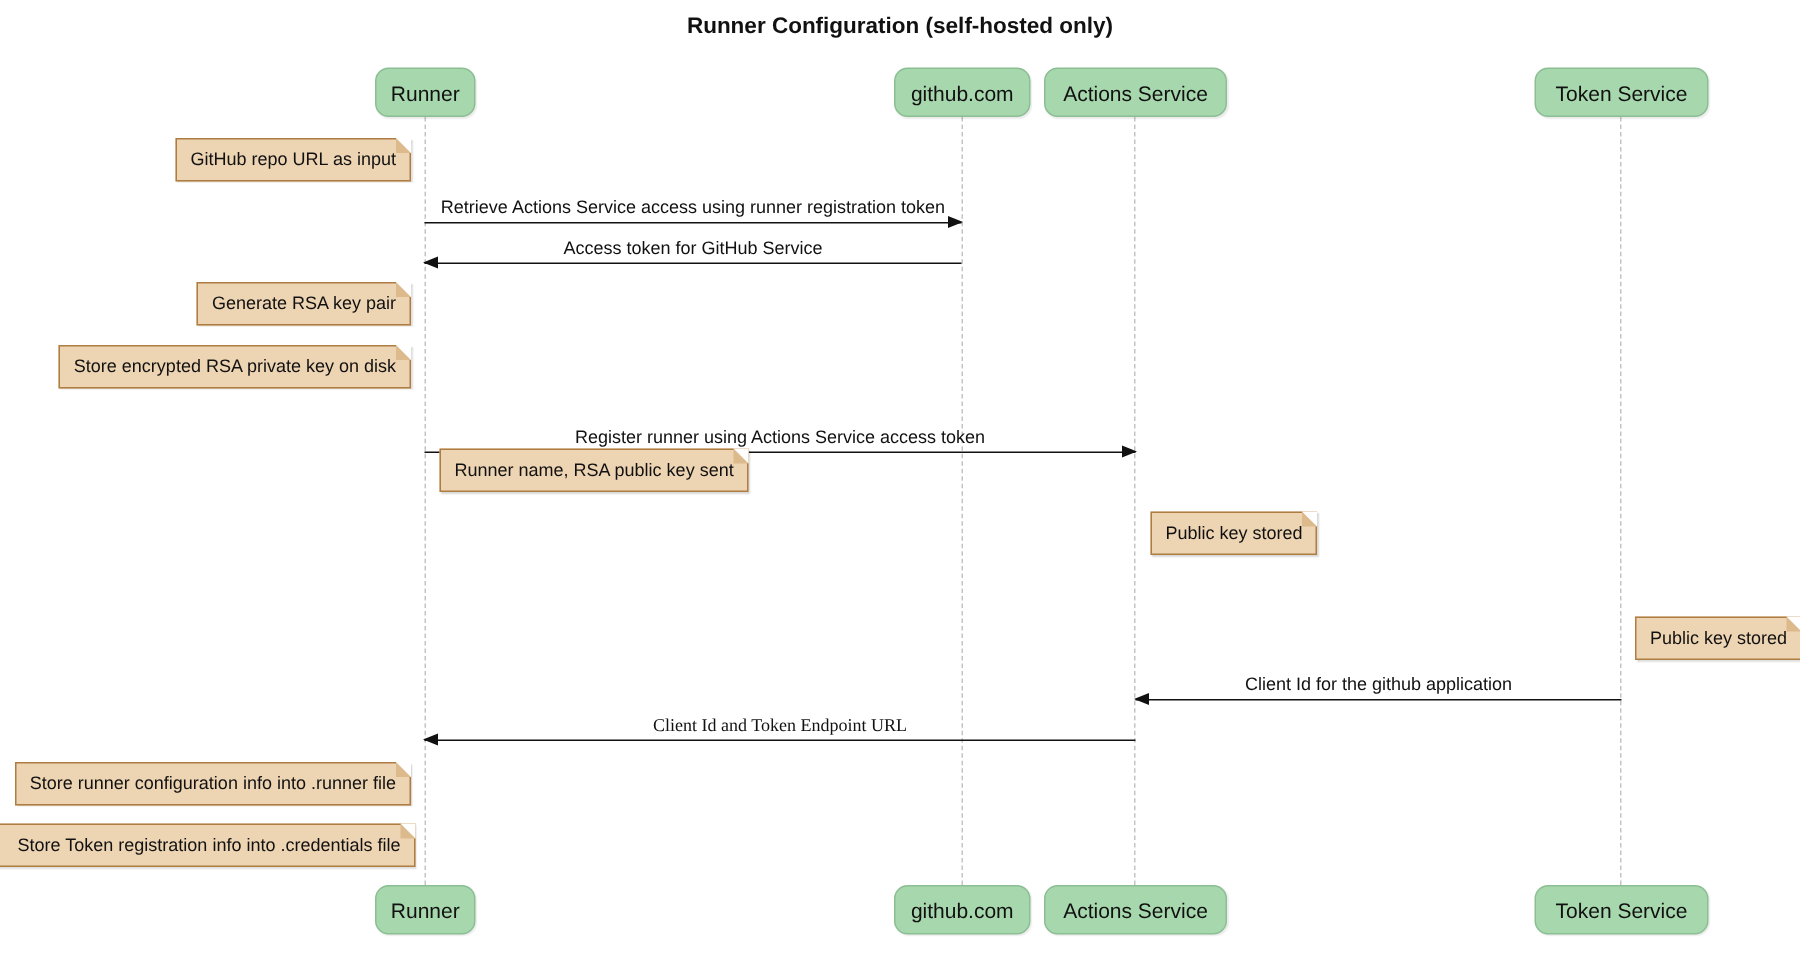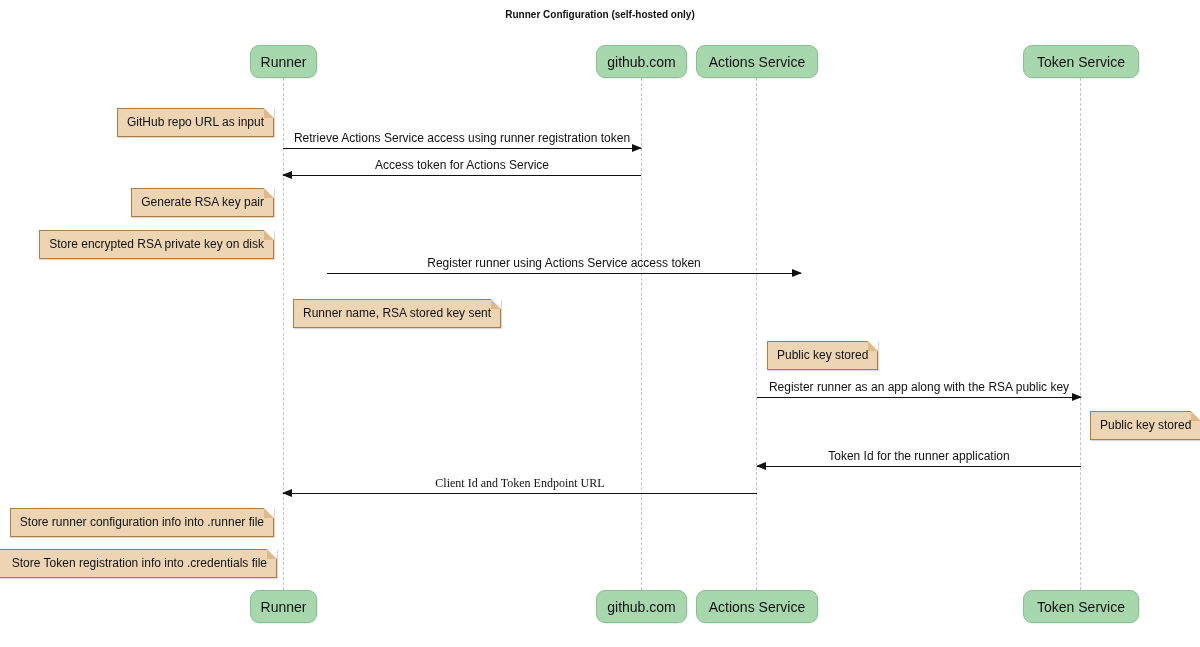"Runner Configuration (self-hosted only)" #title { font-size: 10px -> 15px }
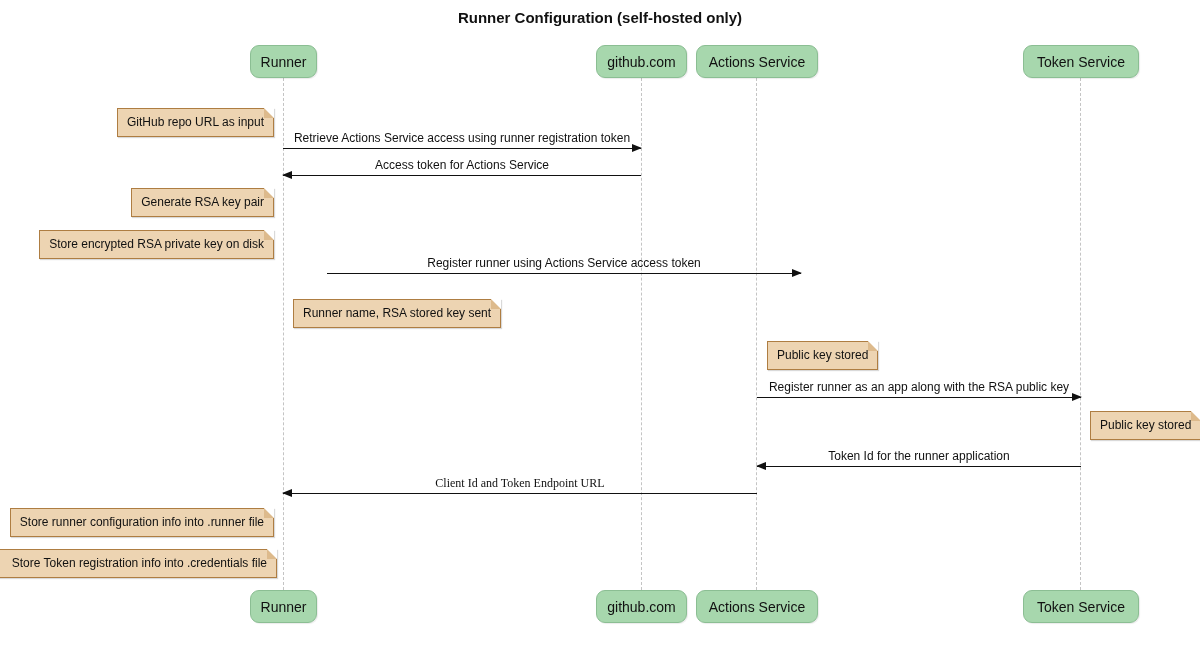"GitHub repo URL as input" div.note { margin-top: 16px -> none }
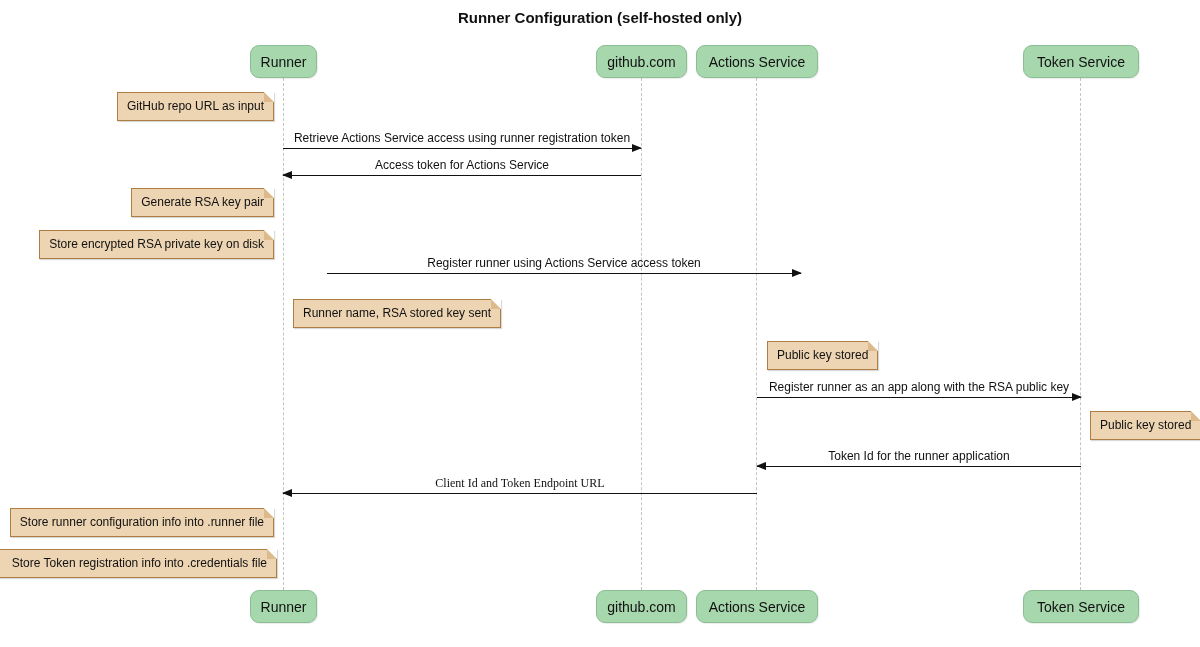"Access token for Actions Service" div.msg-label { text: Actions -> GitHub }
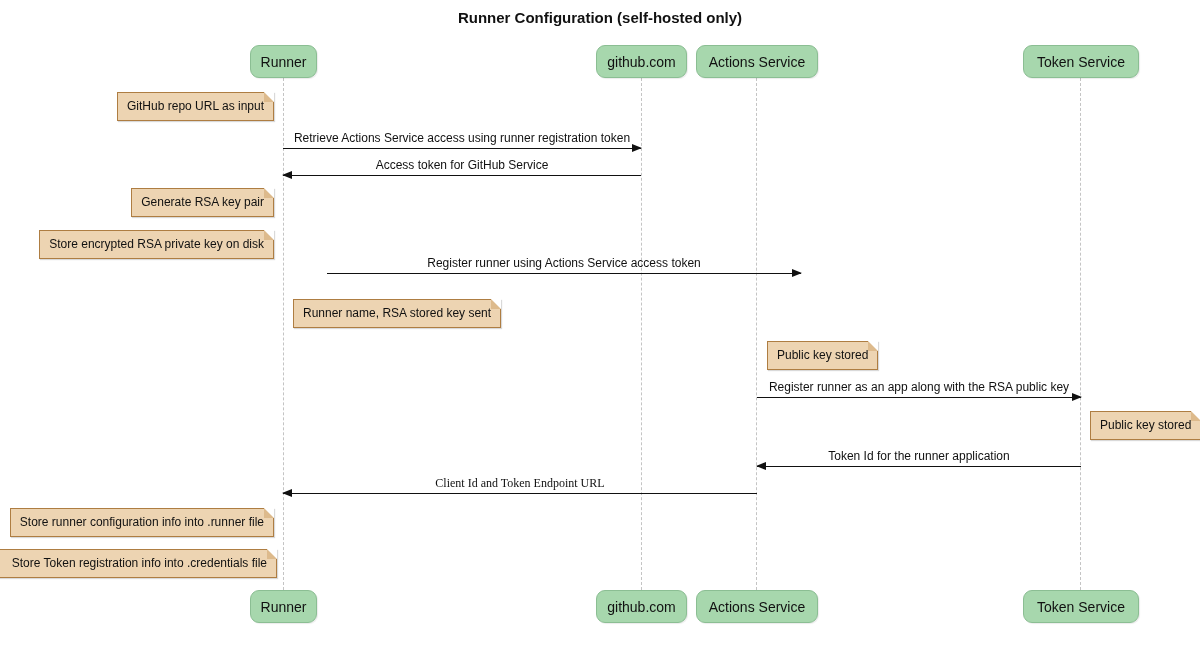"Register runner using Actions Service" div.msg { padding-left: 44px -> none; top: 256px -> 284px }
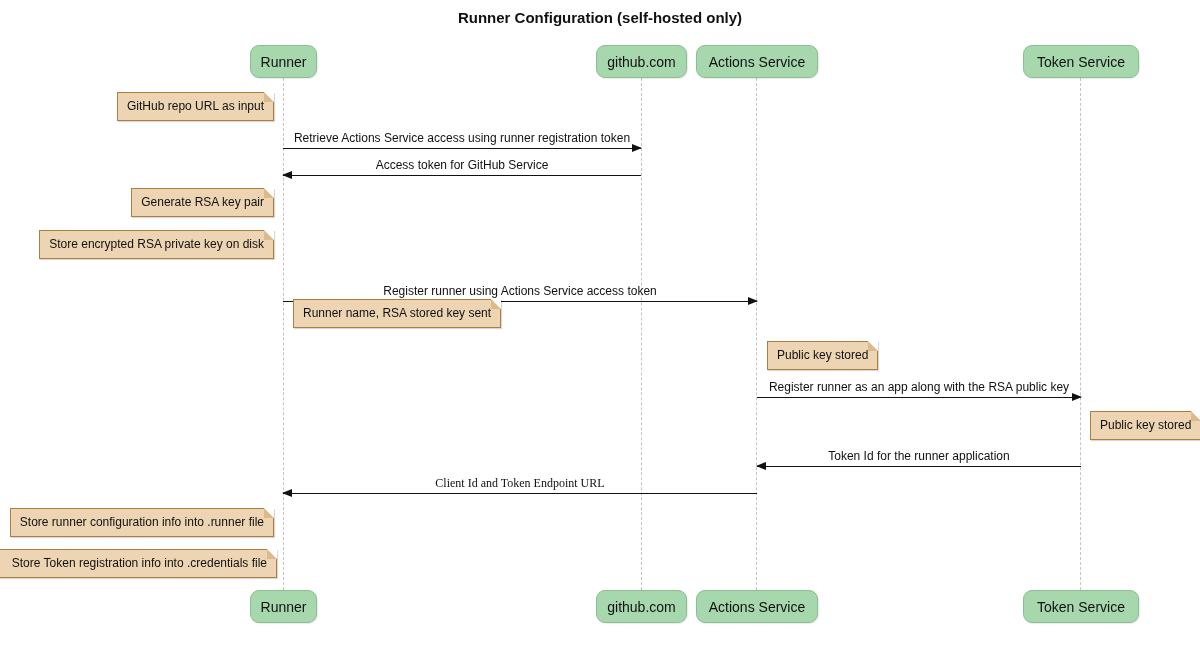"Runner name, RSA stored key" div.note { text: stored -> public }
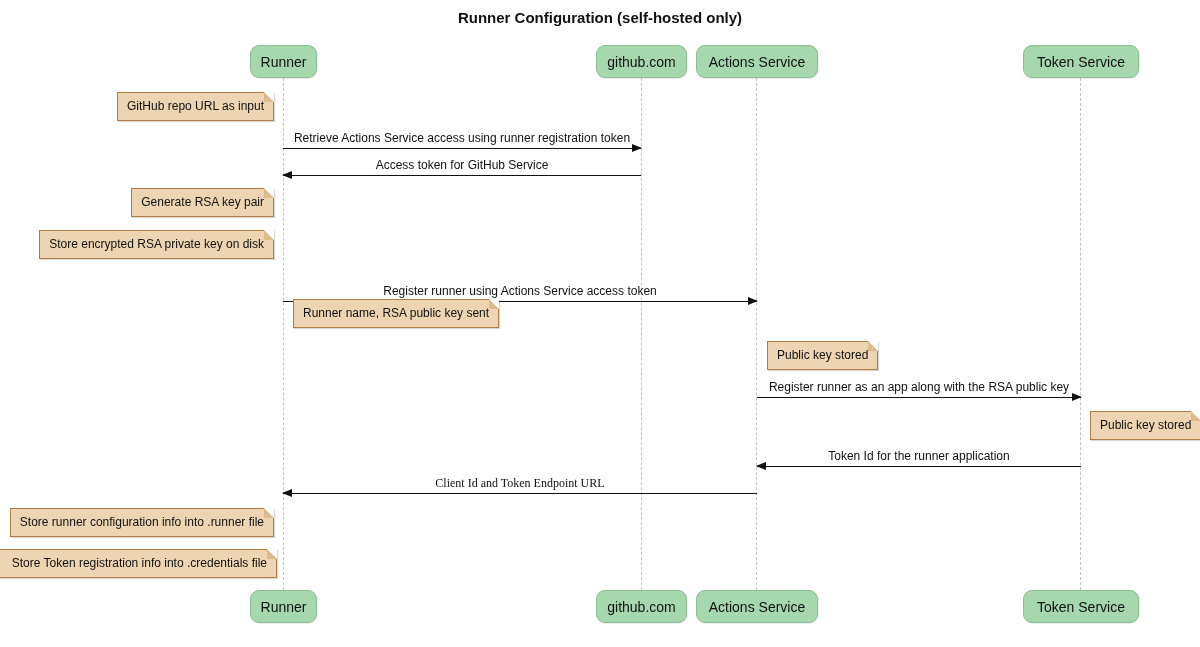"Register runner as an app" div.msg { html: <div> <div>Register runner as an app along with the RSA public key</div> <div> <span></span> </div> </div> -> none }
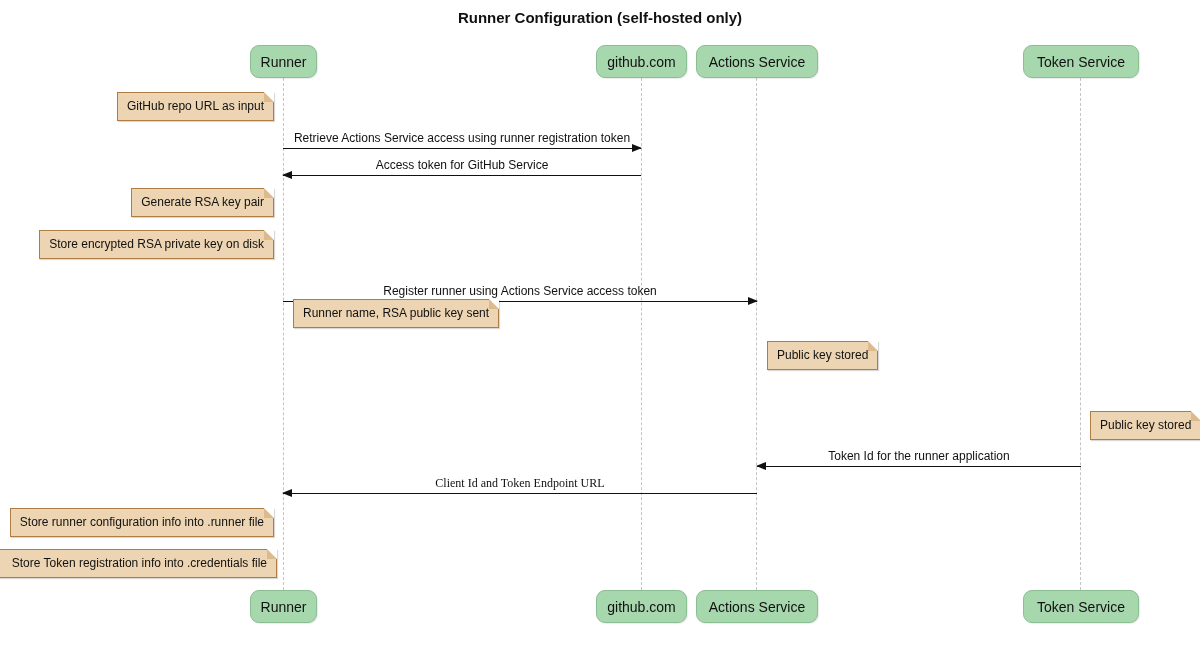"Token Id for the runner" div.msg-label { text: Token Id for the runner -> Client Id for the github }
